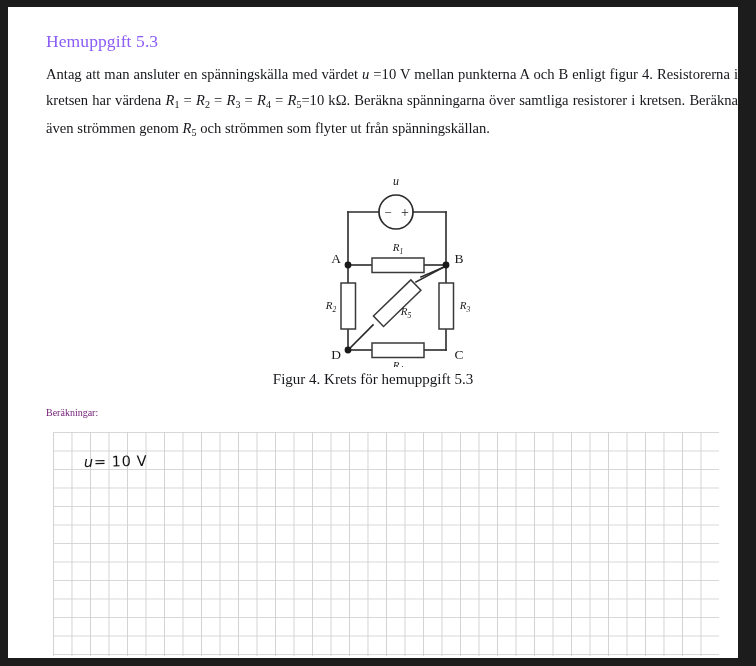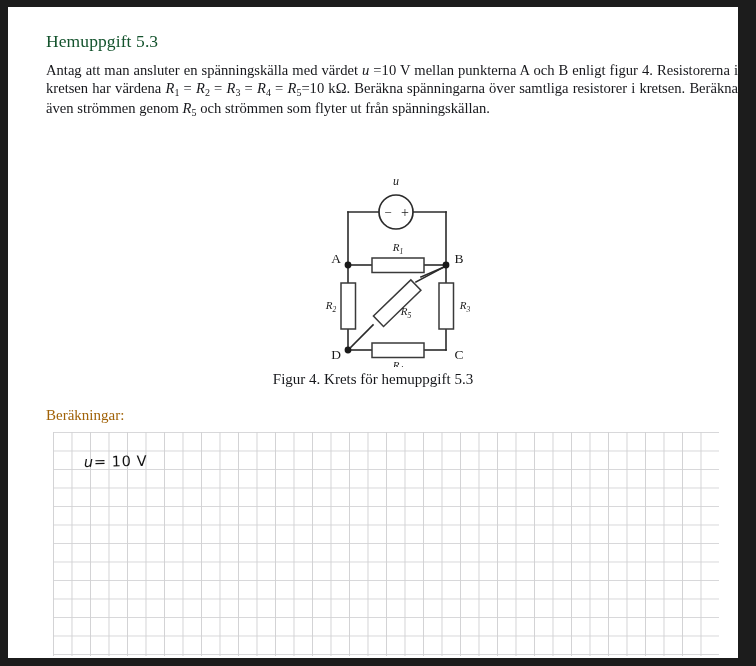"Hemuppgift 5.3" #doc-title { color: #14532d -> #8b5cf6 }
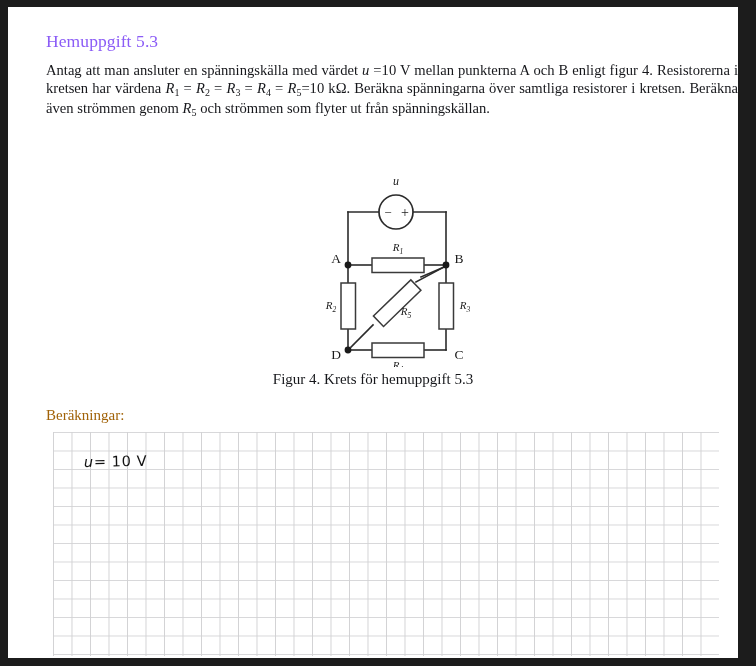"Antag att man ansluter en" #body-text { line-height: 18px -> 26px }
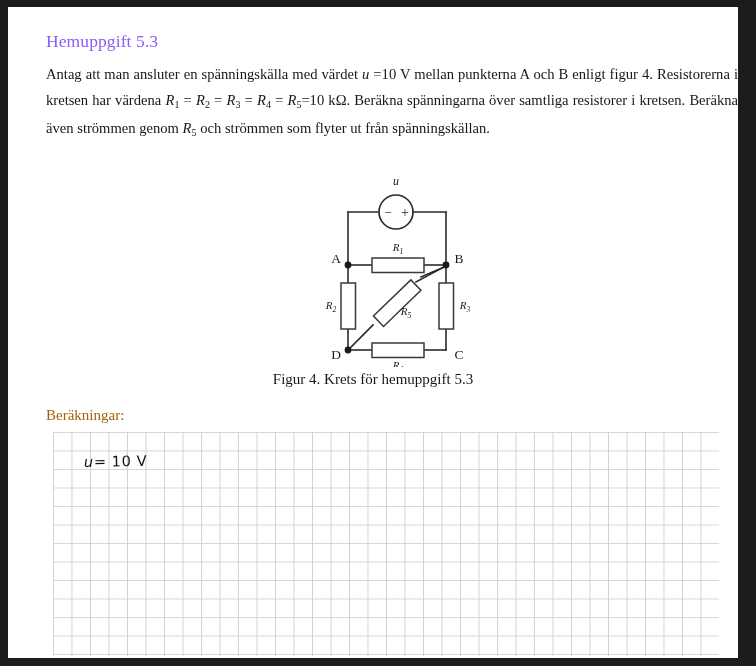"Beräkningar:" #calc-label { color: #a16207 -> #701a75; font-size: 15px -> 10px }
